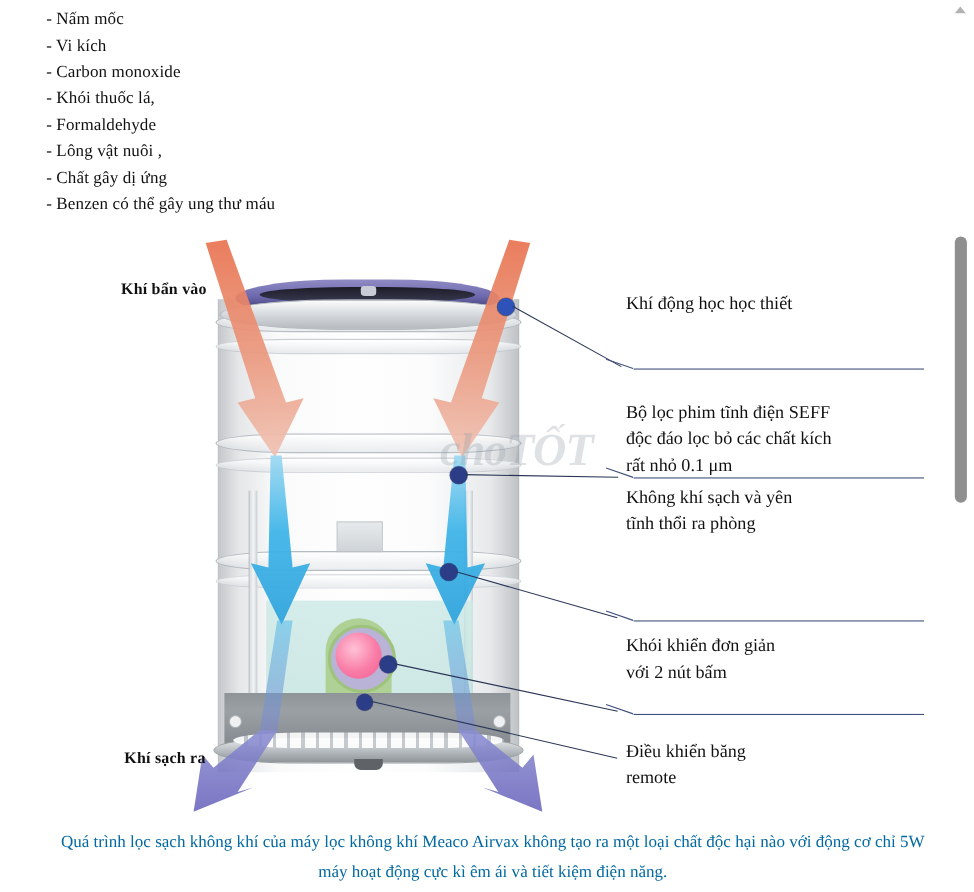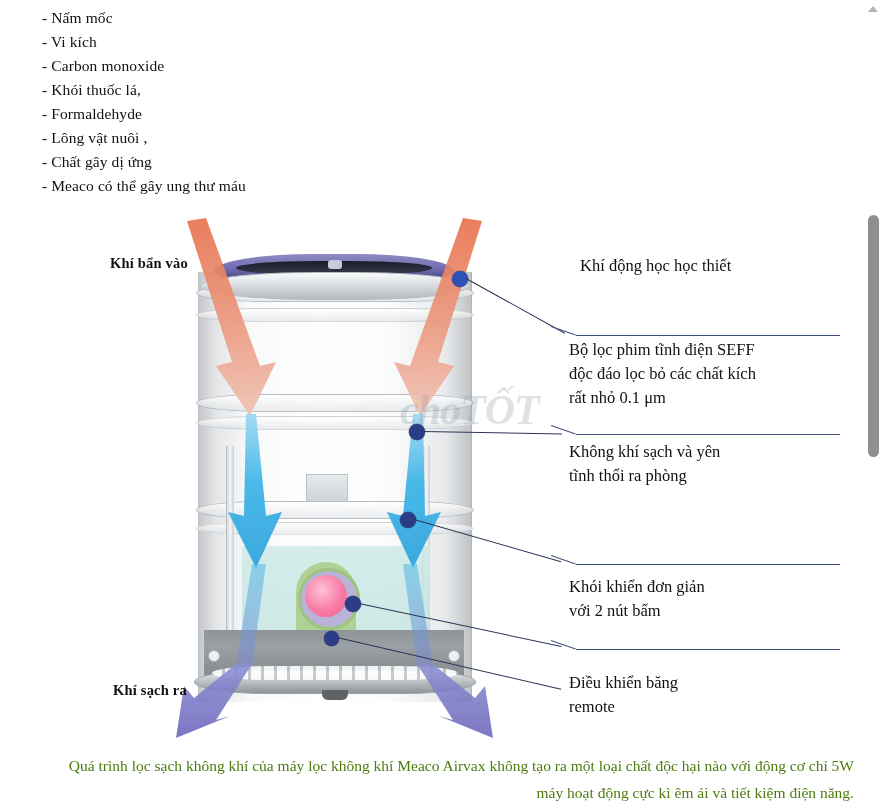"- Meaco có thể gây" div.bullet-item { text: Meaco -> Benzen }
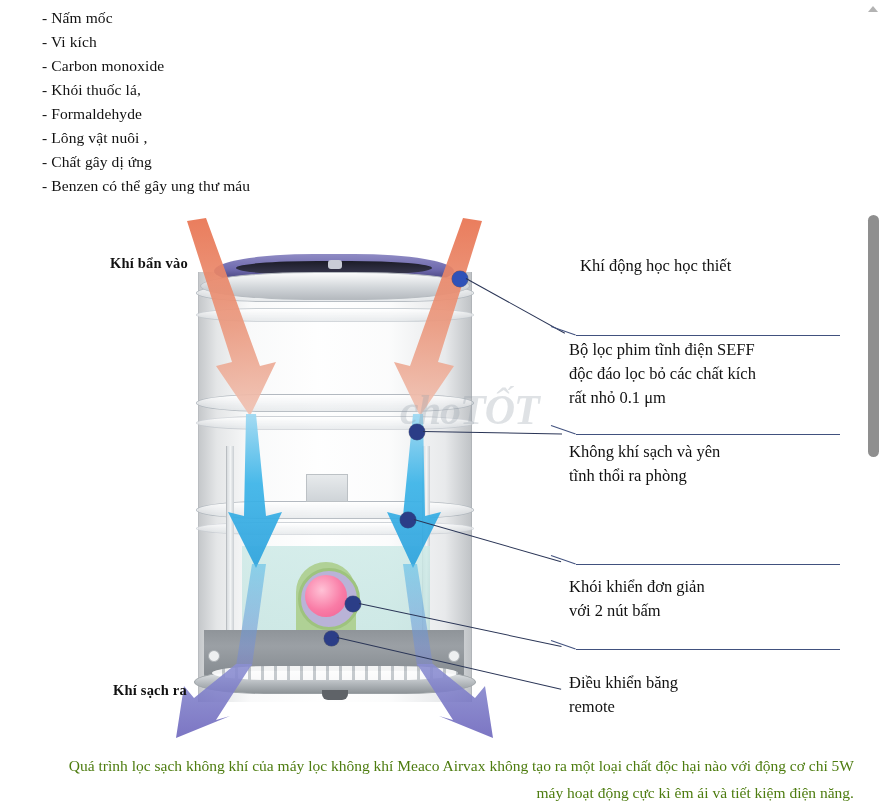"Khí động học học thiết" div.diagram-label { margin-left: 11px -> none; top: 36px -> 46px }
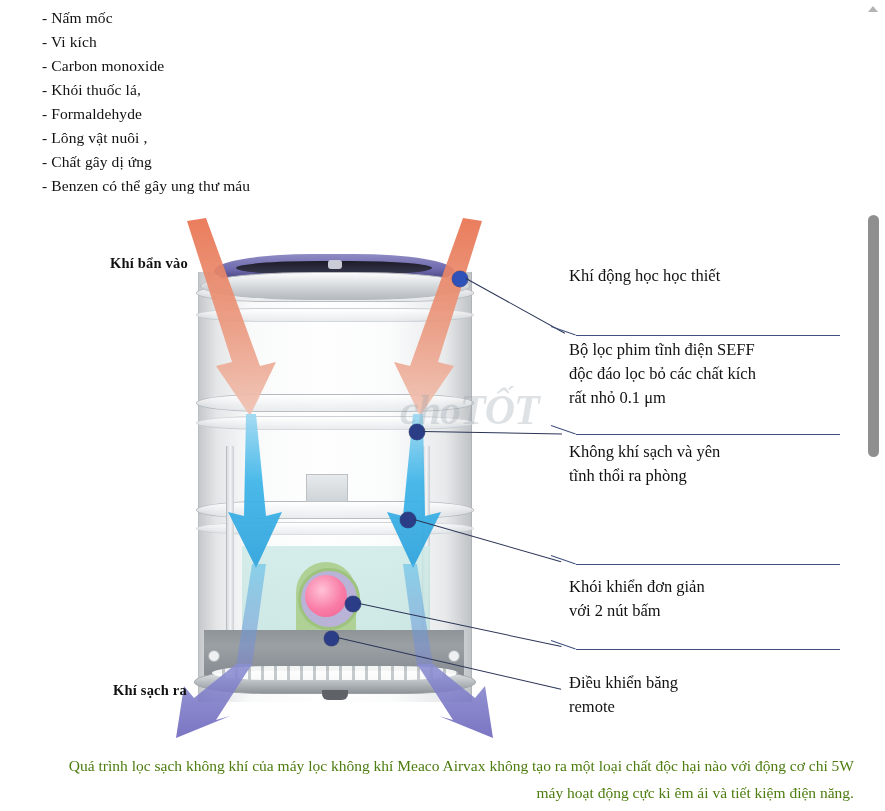"Bộ lọc phim tĩnh điện" div.diagram-label { top: 120px -> 145px }
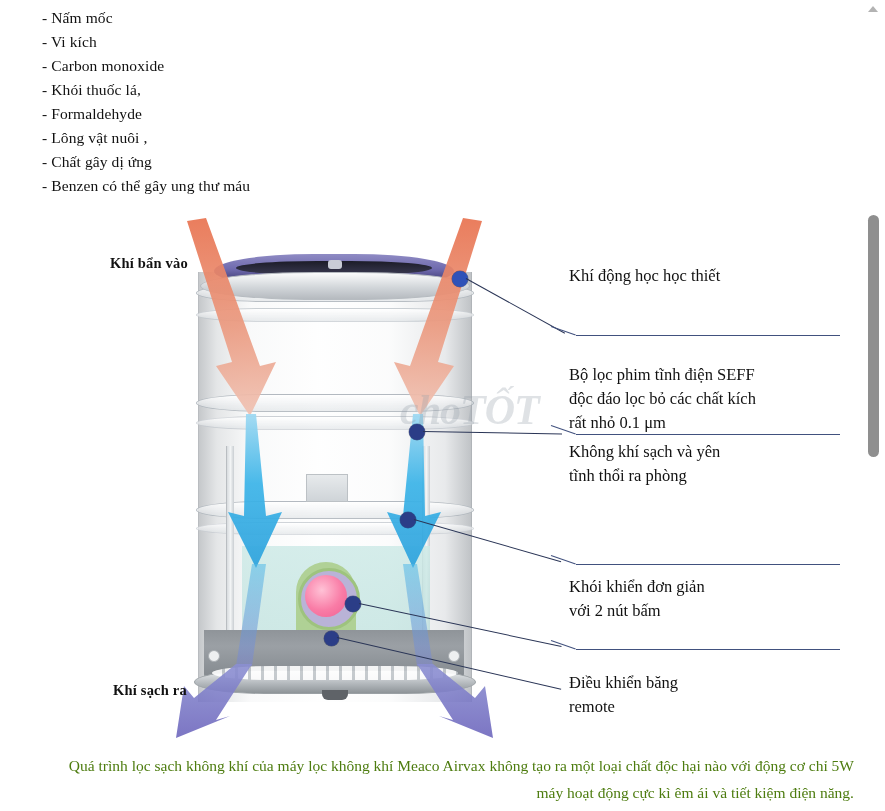"Quá trình lọc sạch không" .footer-text { color: #4d7c0f -> #0369a1; text-align: right -> center }
